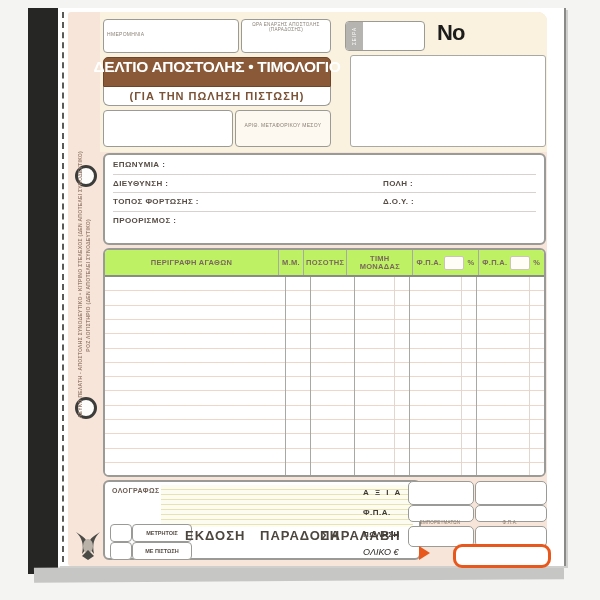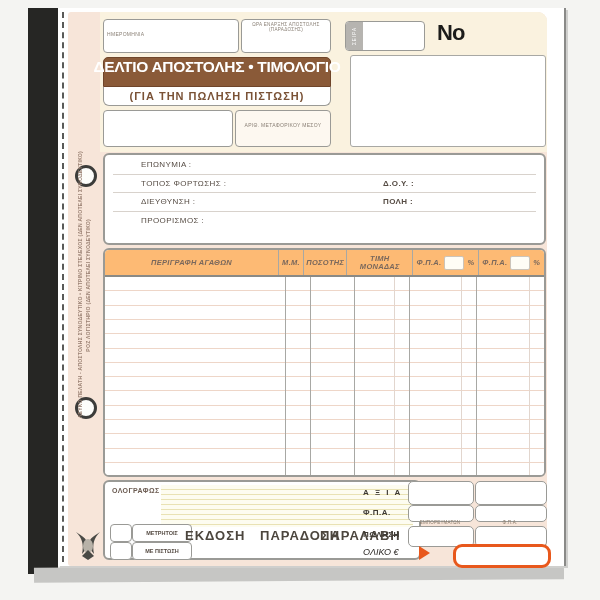"ΕΠΩΝΥΜΙΑ :" .cust-row .l { font-weight: normal -> bold; margin-left: 28px -> none }
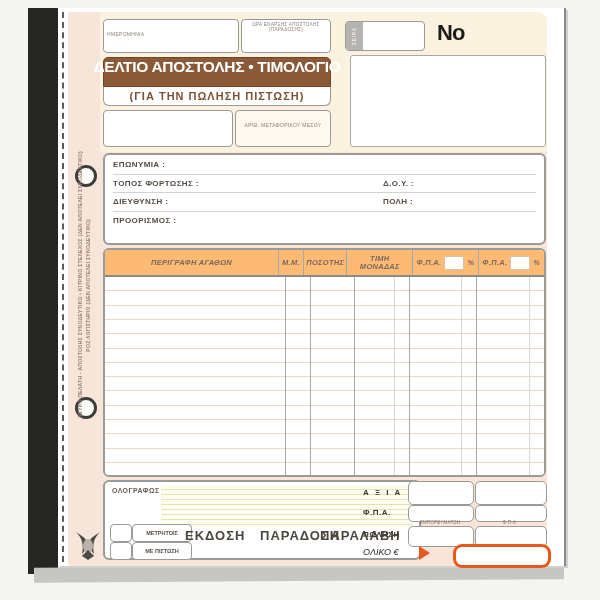"ΤΟΠΟΣ ΦΟΡΤΩΣΗΣ :" div.cust-row { order: before "ΔΙΕΥΘΥΝΣΗ :" -> after "ΔΙΕΥΘΥΝΣΗ :" }
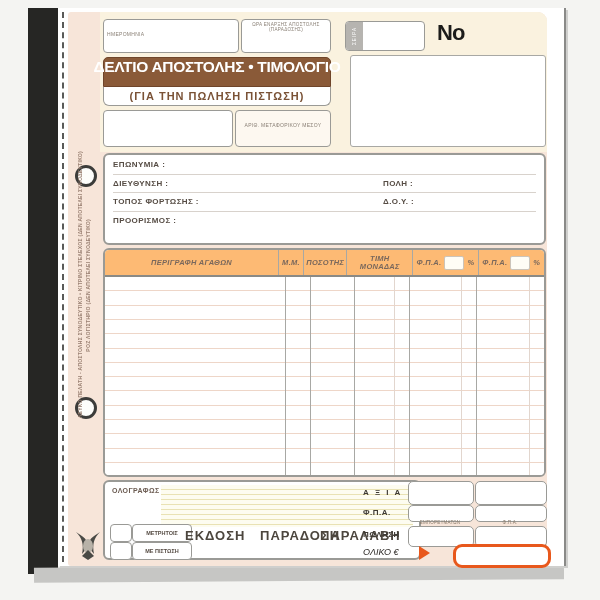"ΠΕΡΙΓΡΑΦΗ ΑΓΑΘΩΝ" #thead { background: #fdba74 -> #bef264; font-style: italic -> none }
